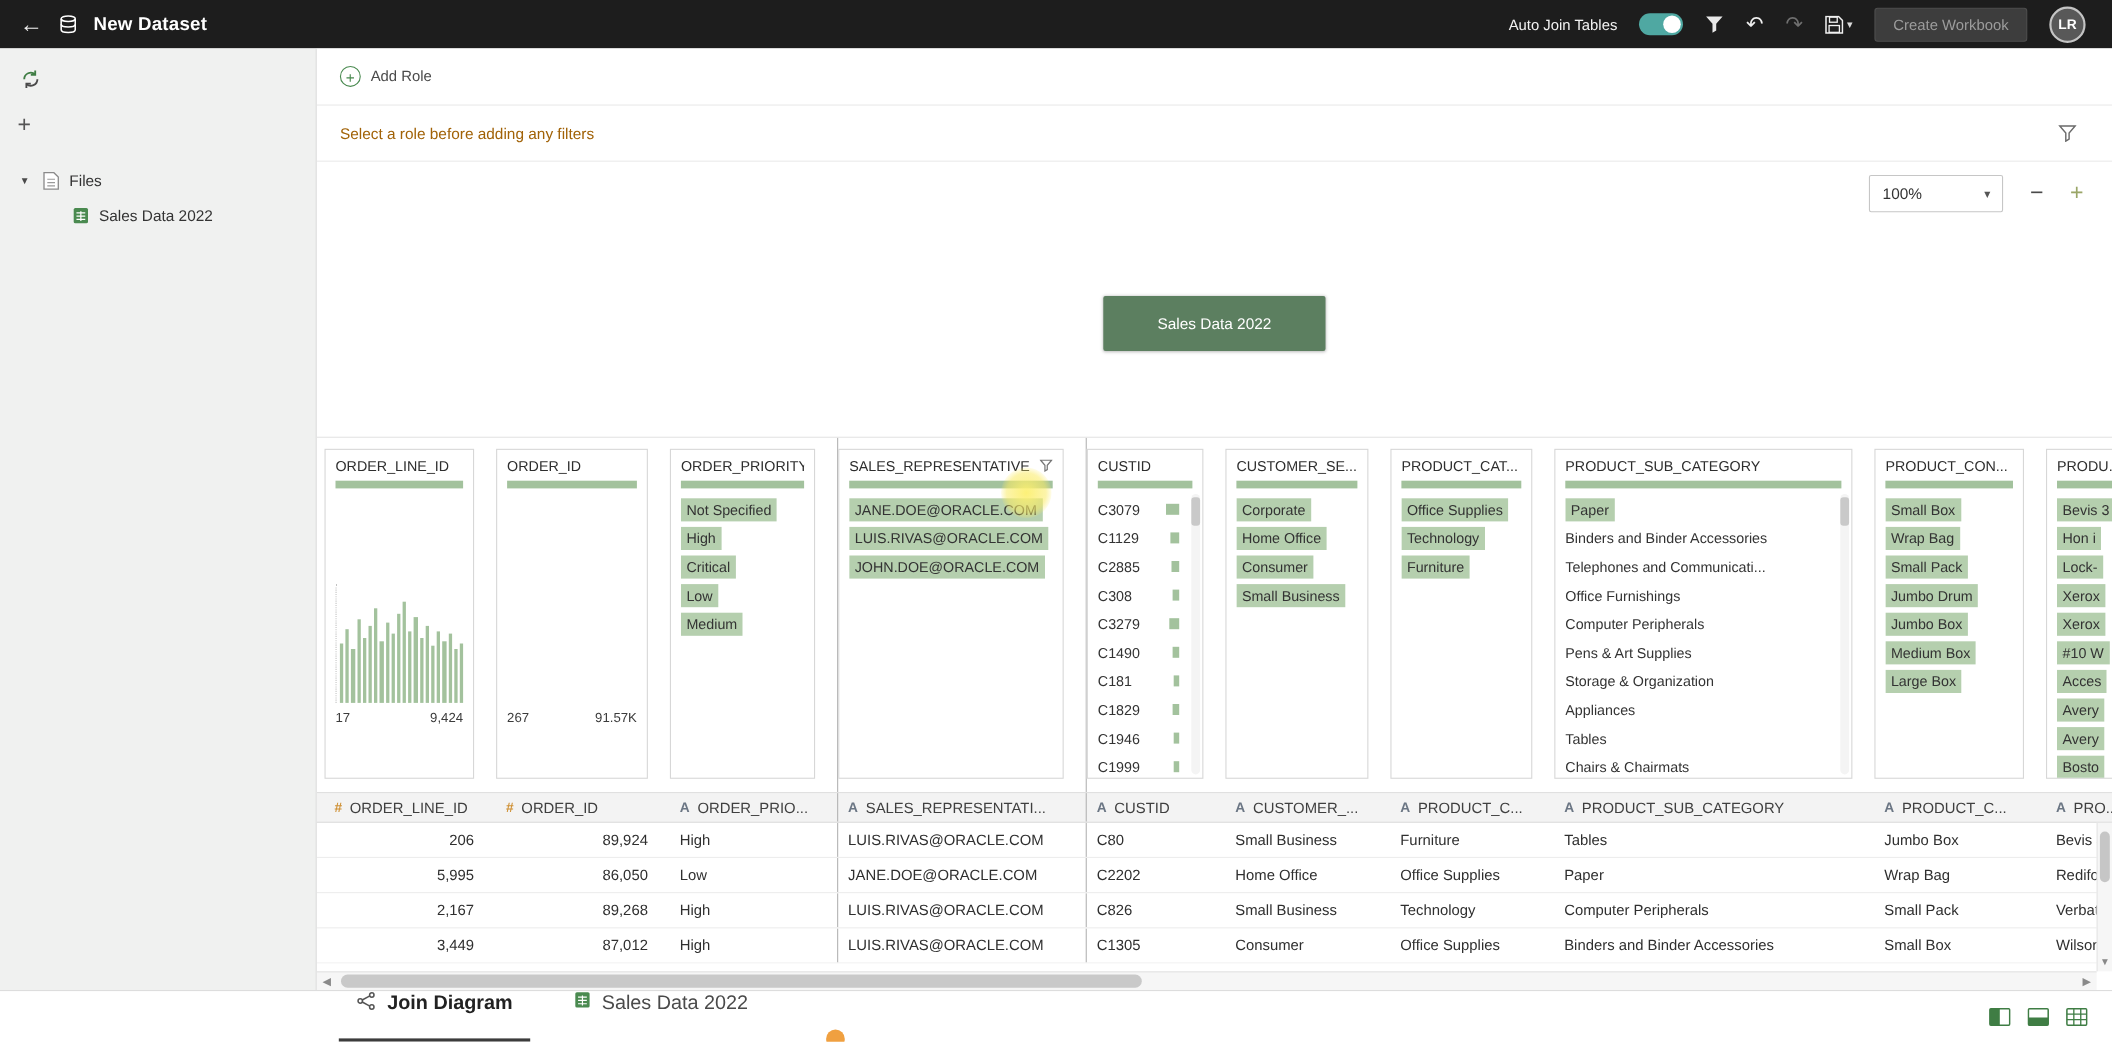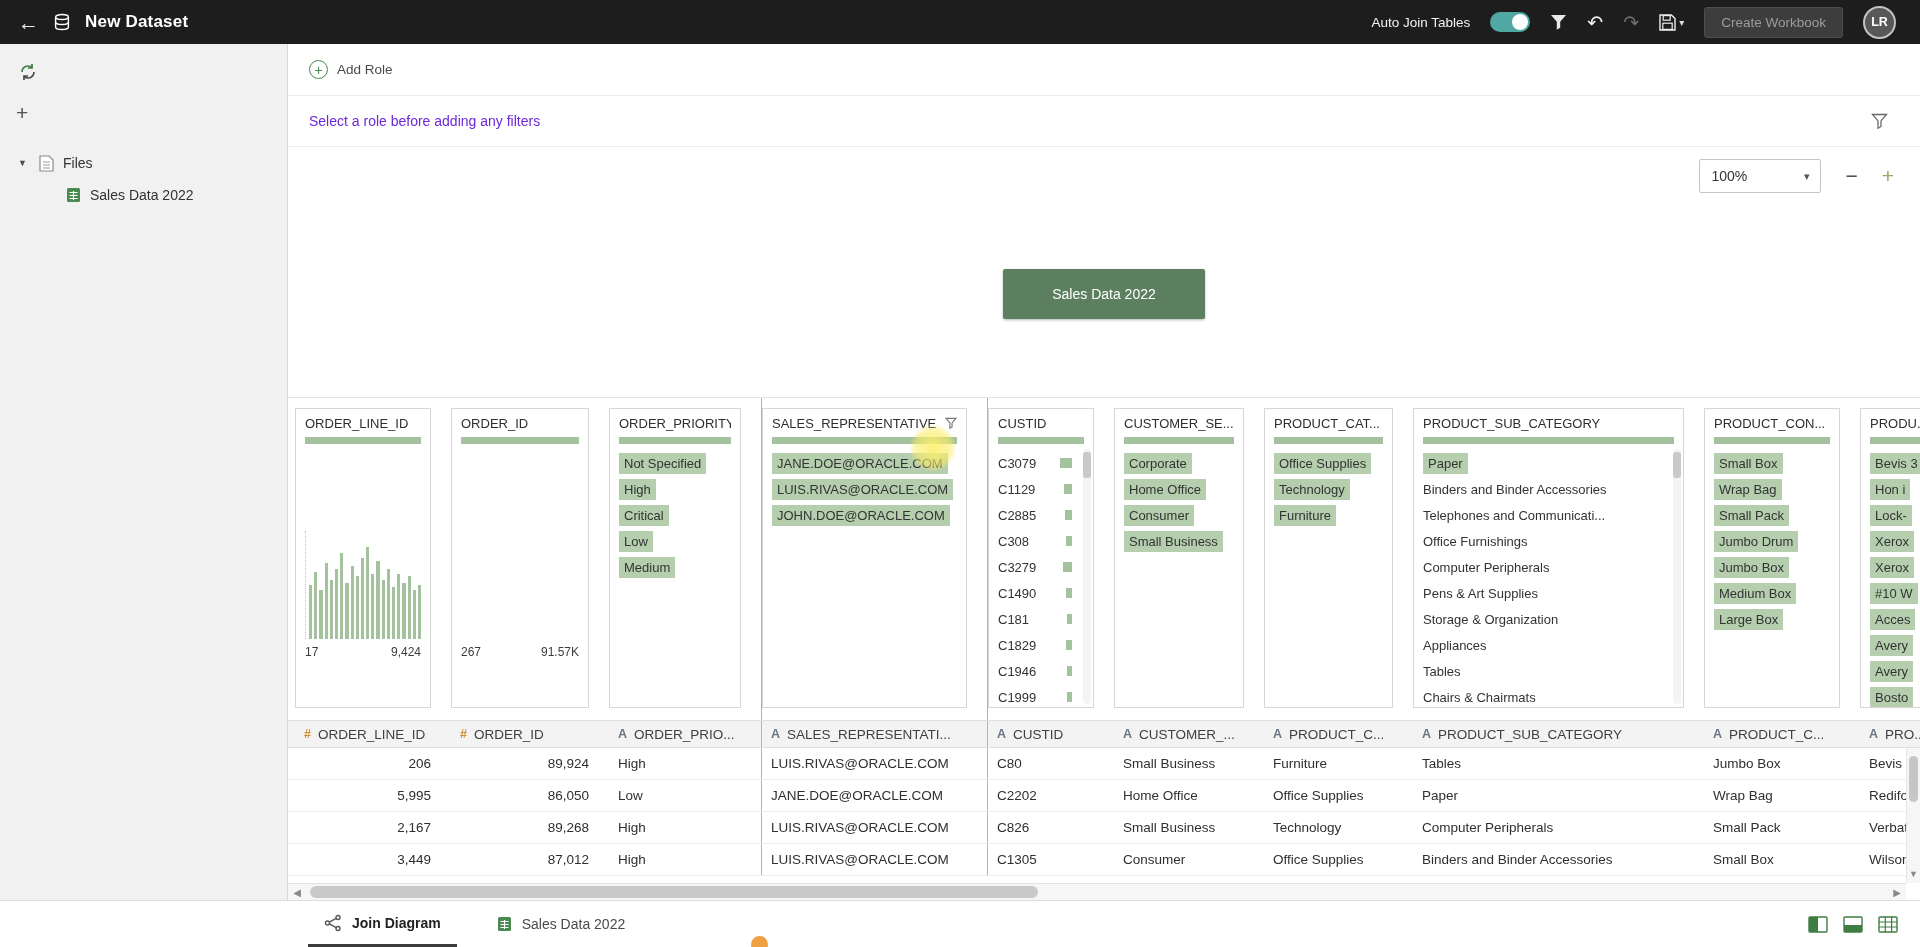"Select a role before adding" .filter-row { color: #6d28d9 -> #a16207 }
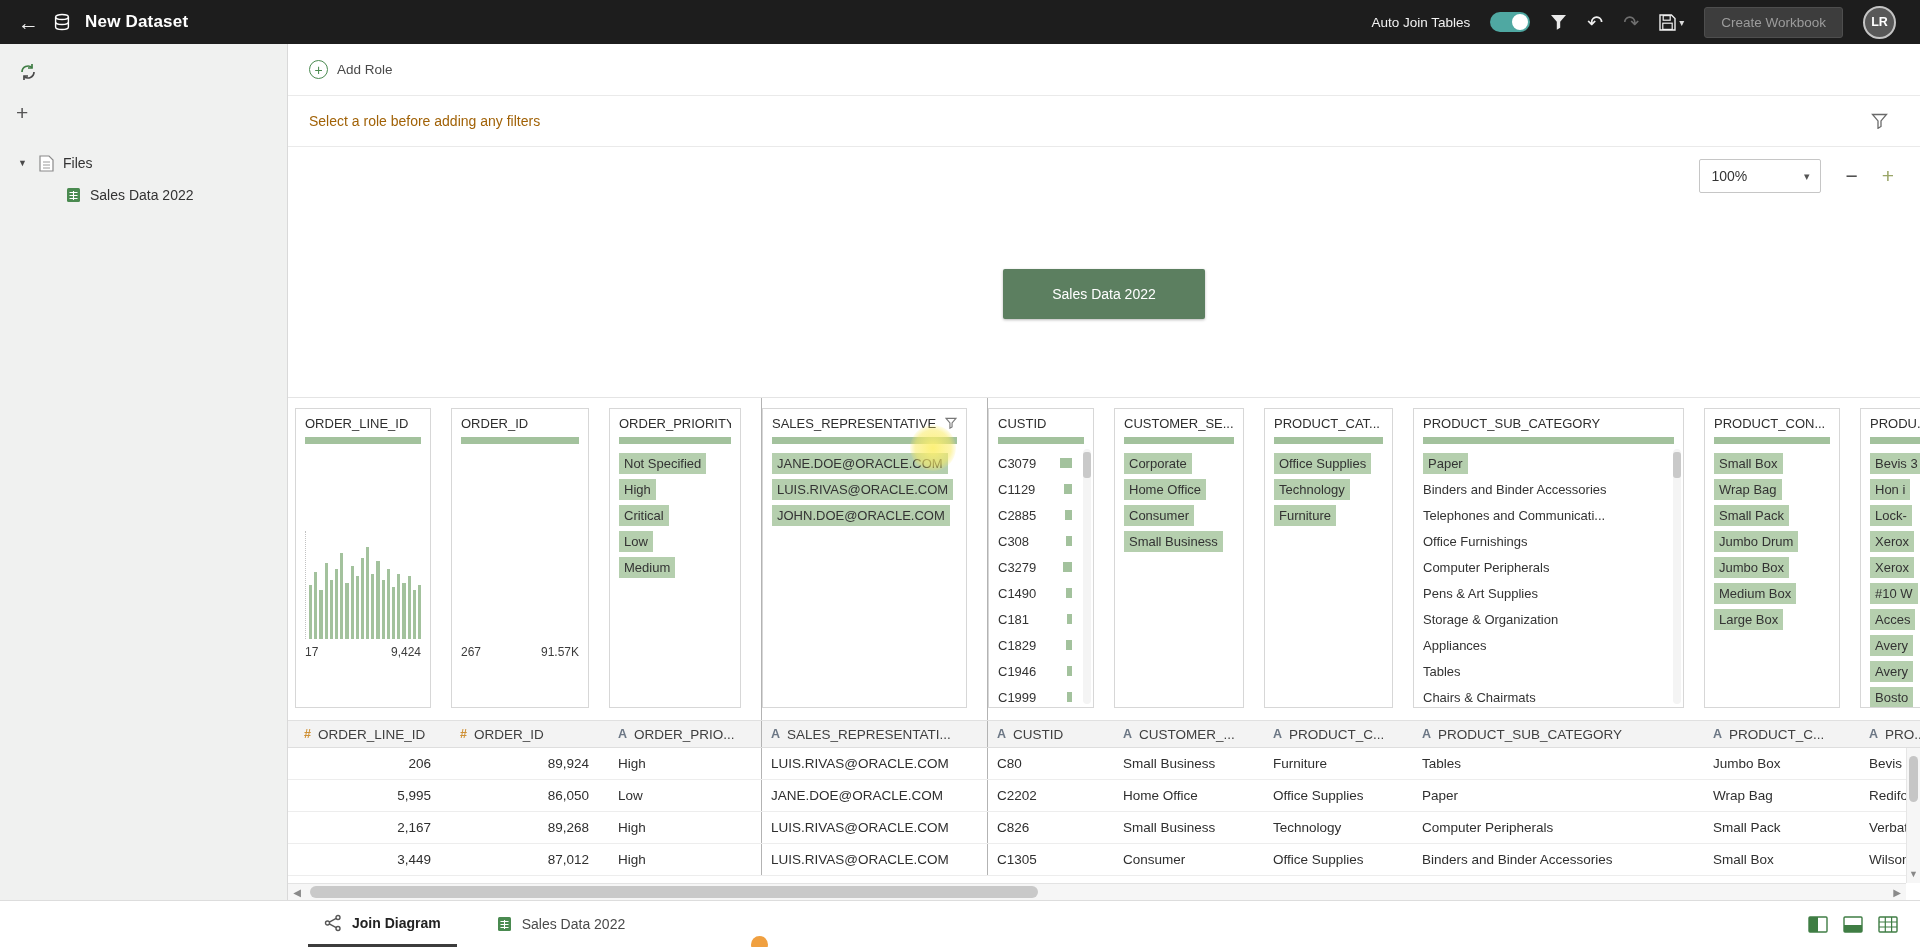"Join Diagram" .tab { align-items: center -> none; font-size: 14px -> 18px }
